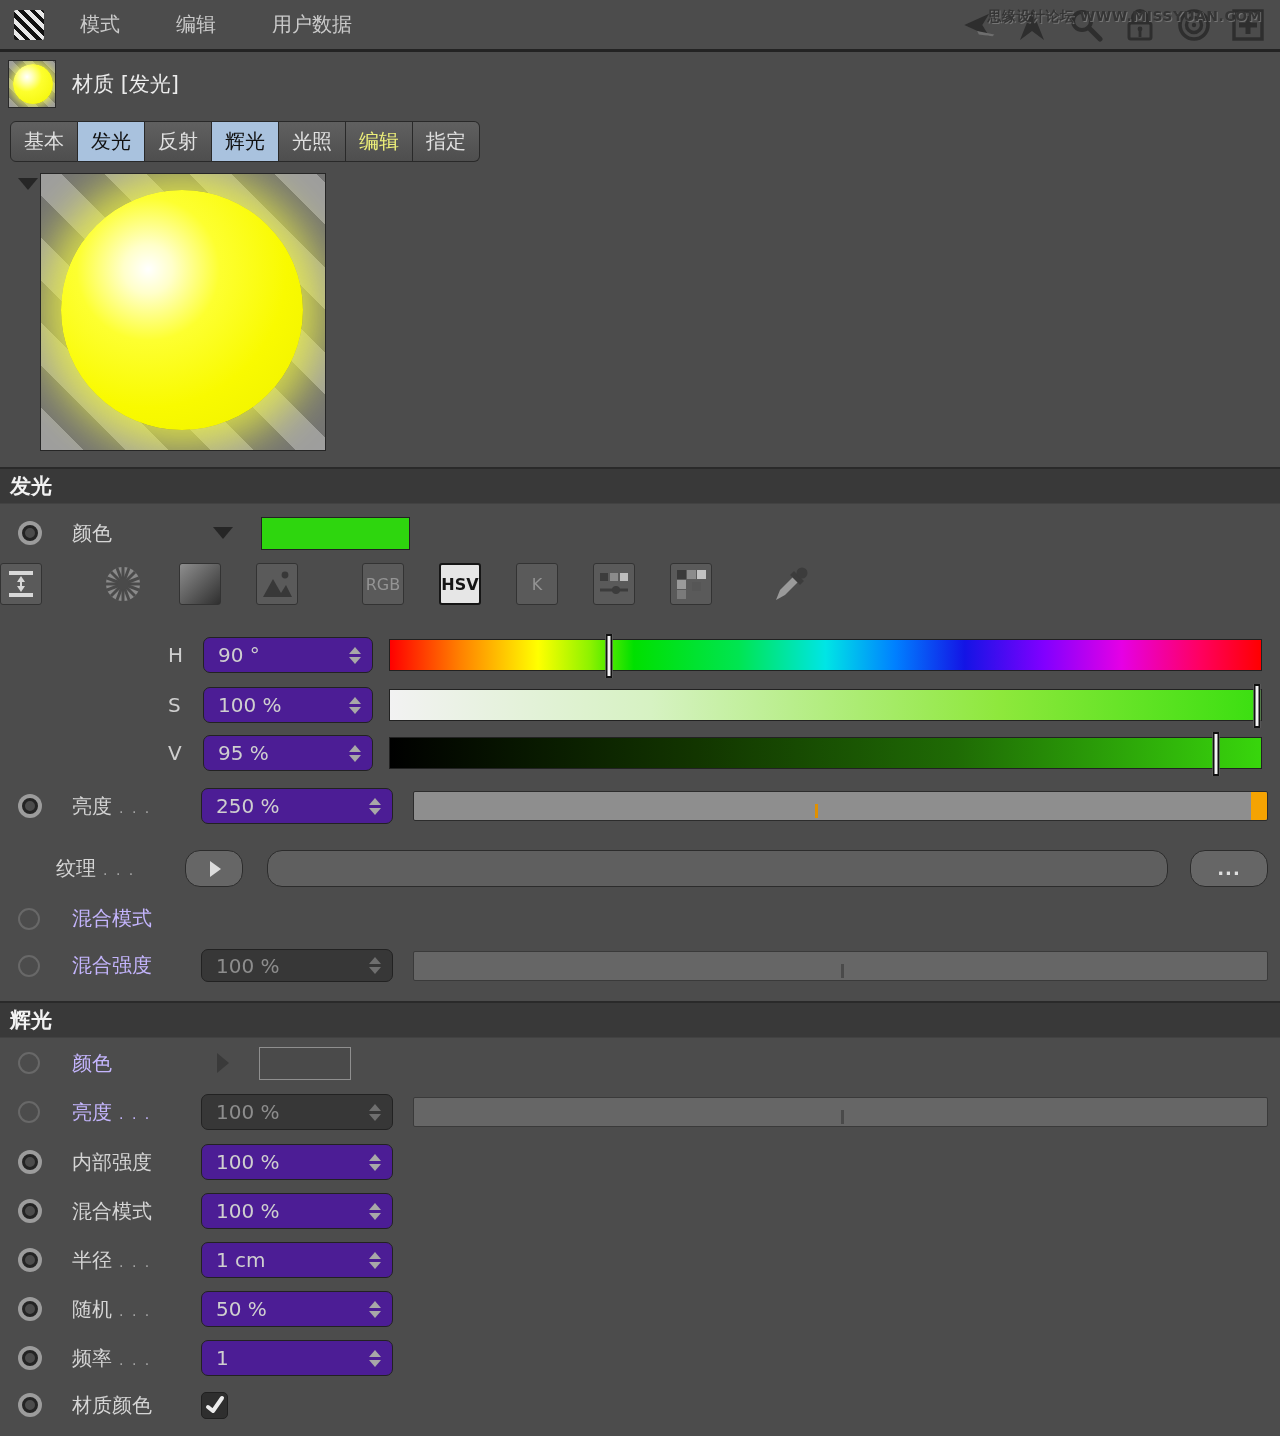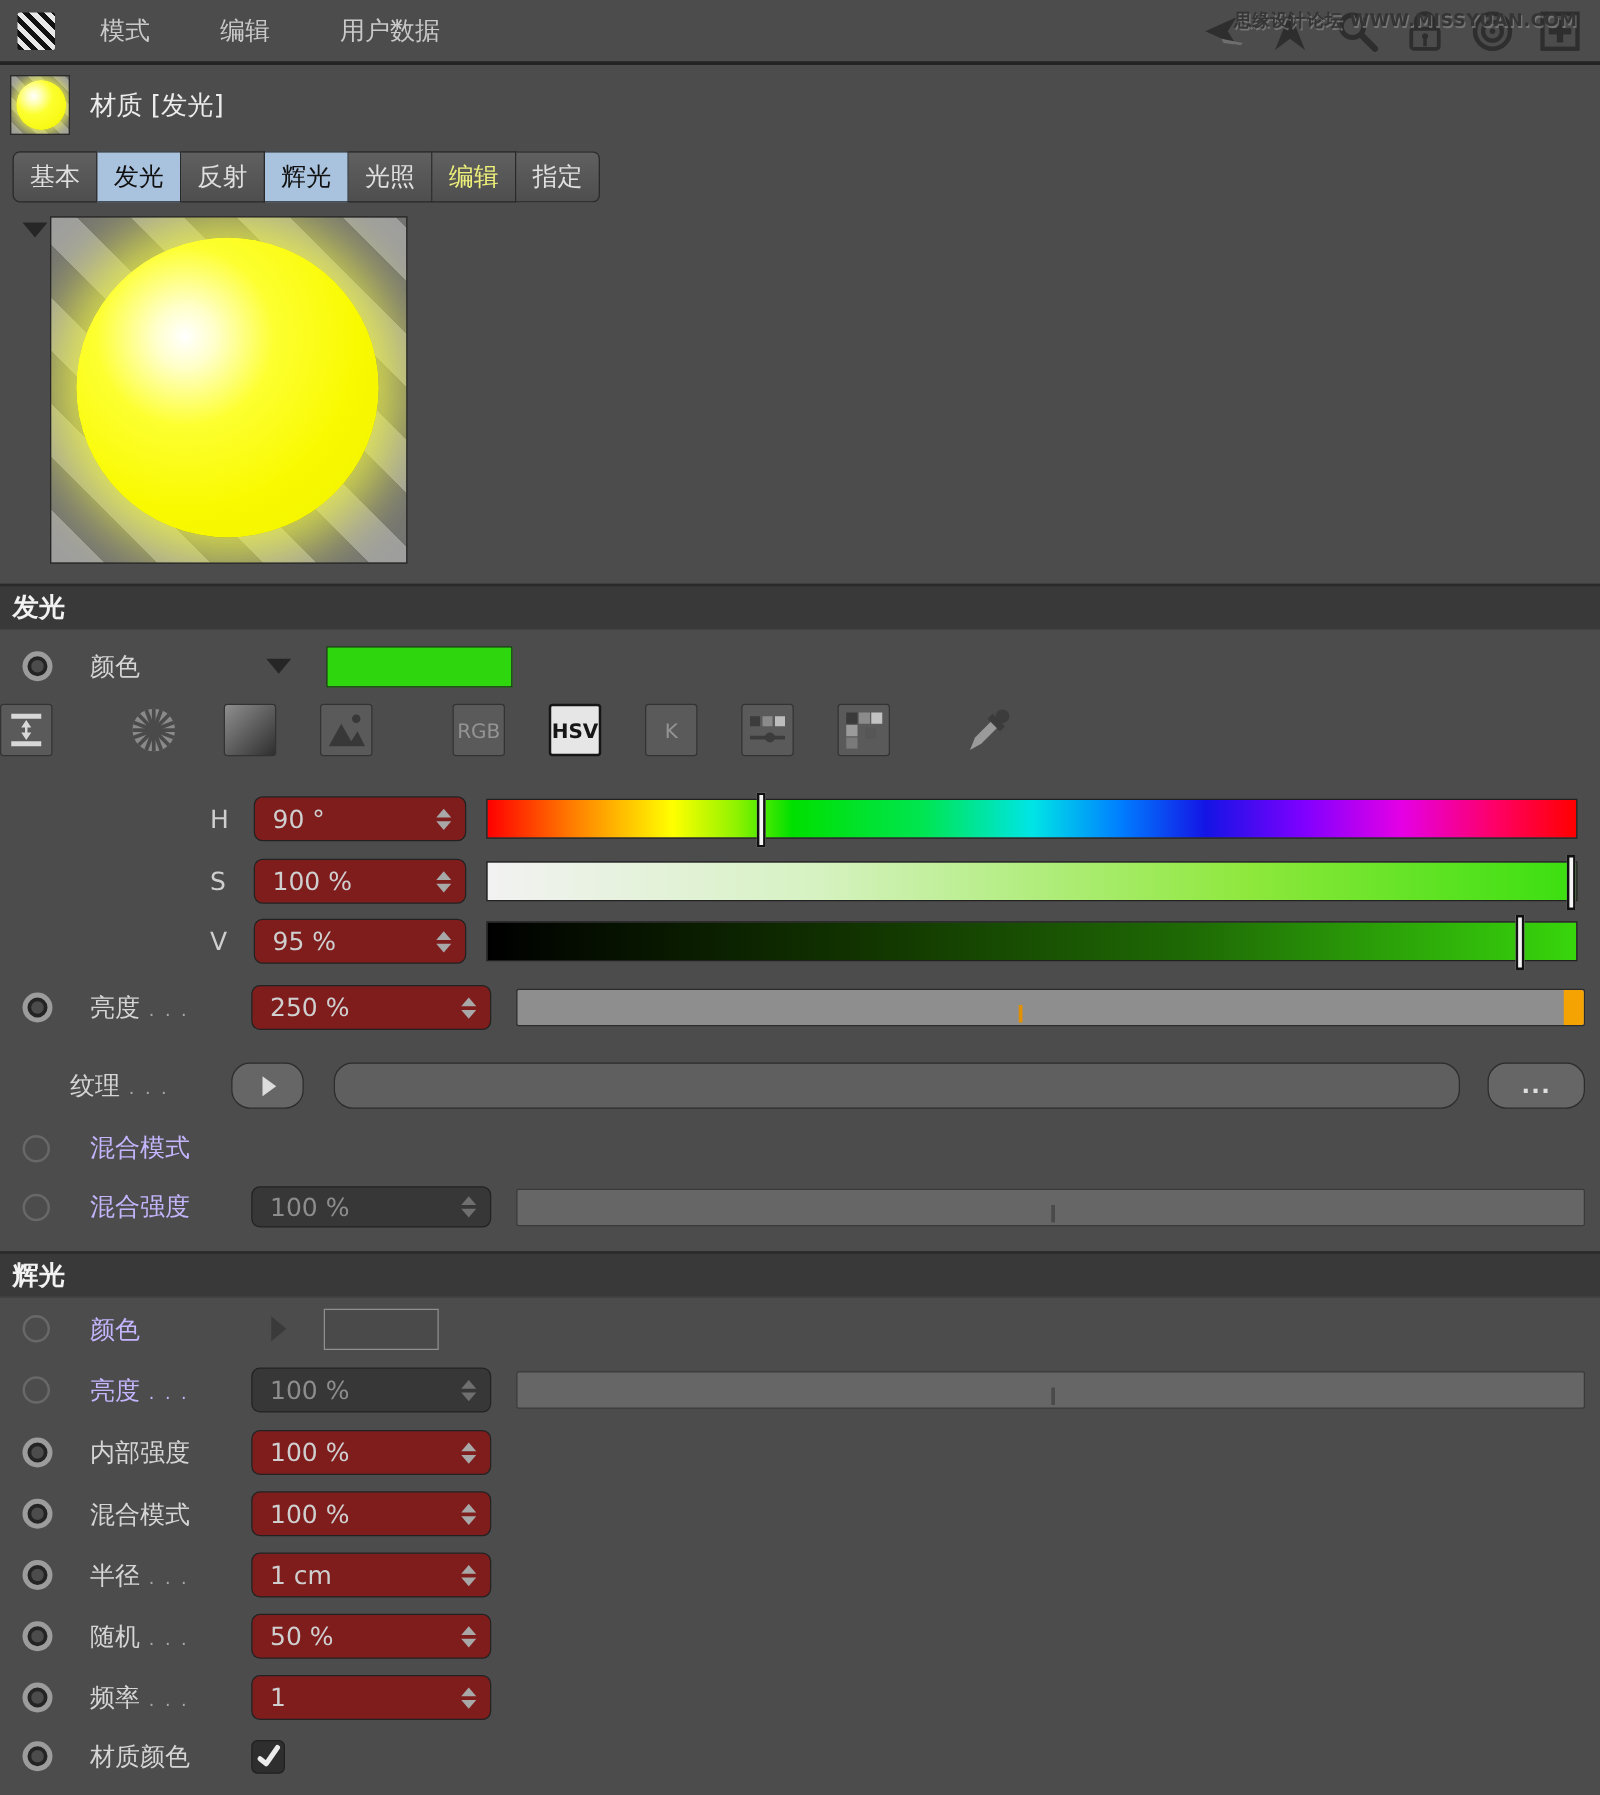"90 °" .valbox { background: #7f1d1d -> #4c1d95 }
